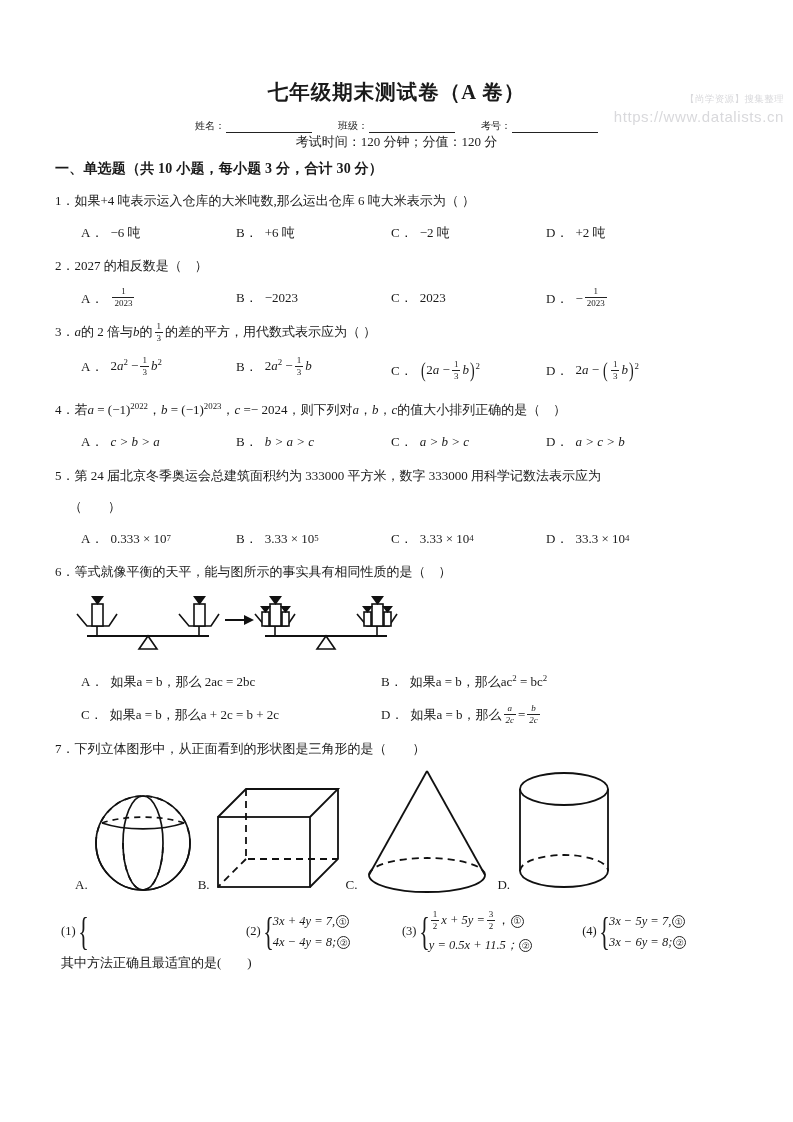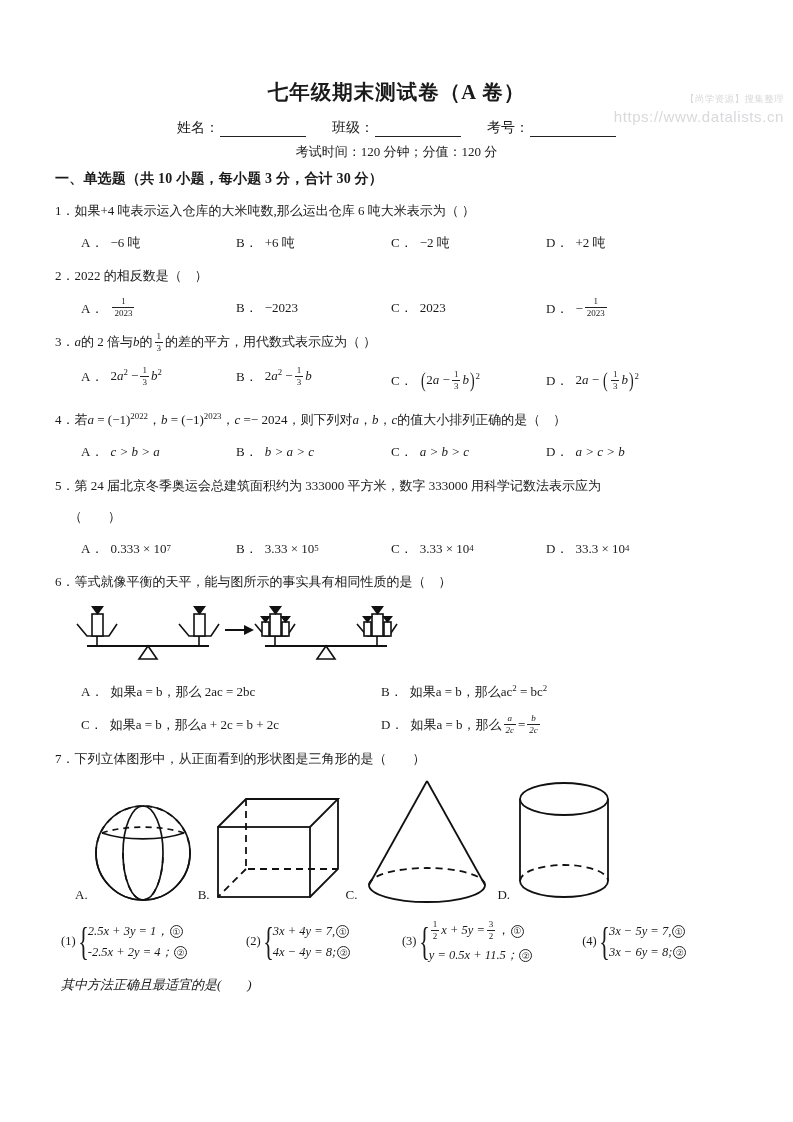"姓名：" .field-row { font-size: 14px -> 10px }
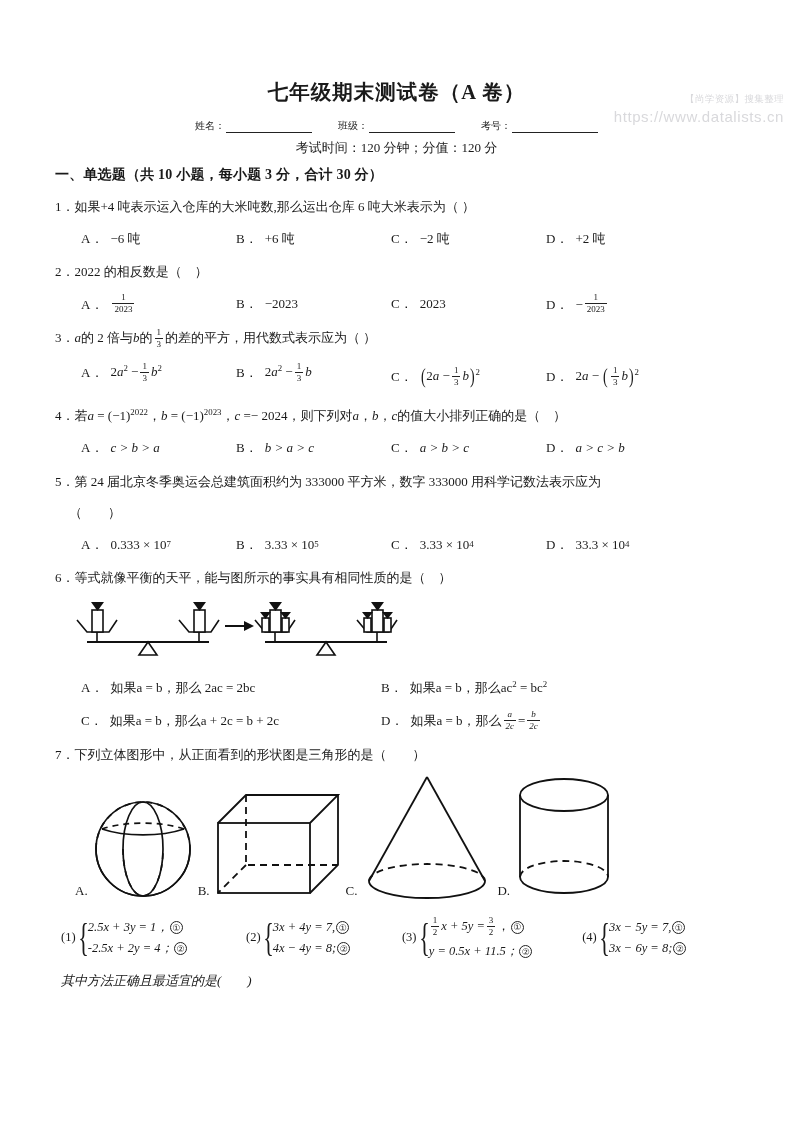"考试时间：120 分钟；分值：120 分" .exam-meta { margin-top: 6px -> none }
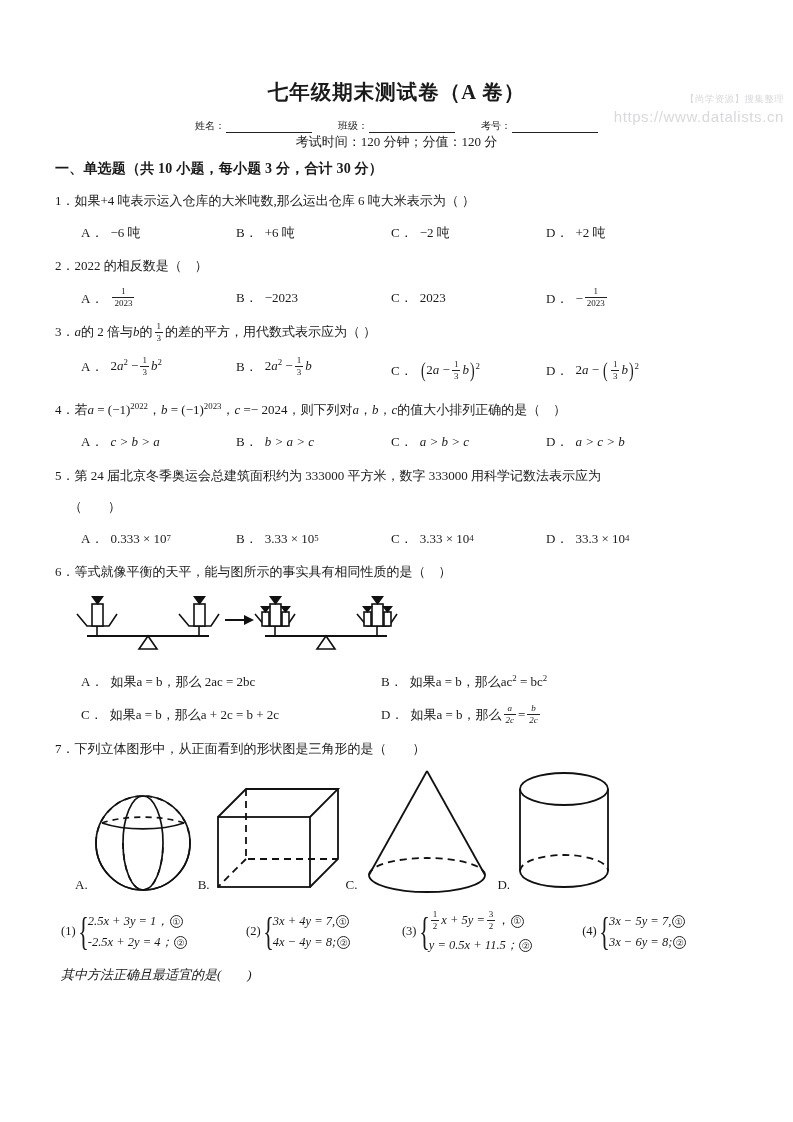"2022 的相反数是（ ）" span { text: 2022 -> 2027 }
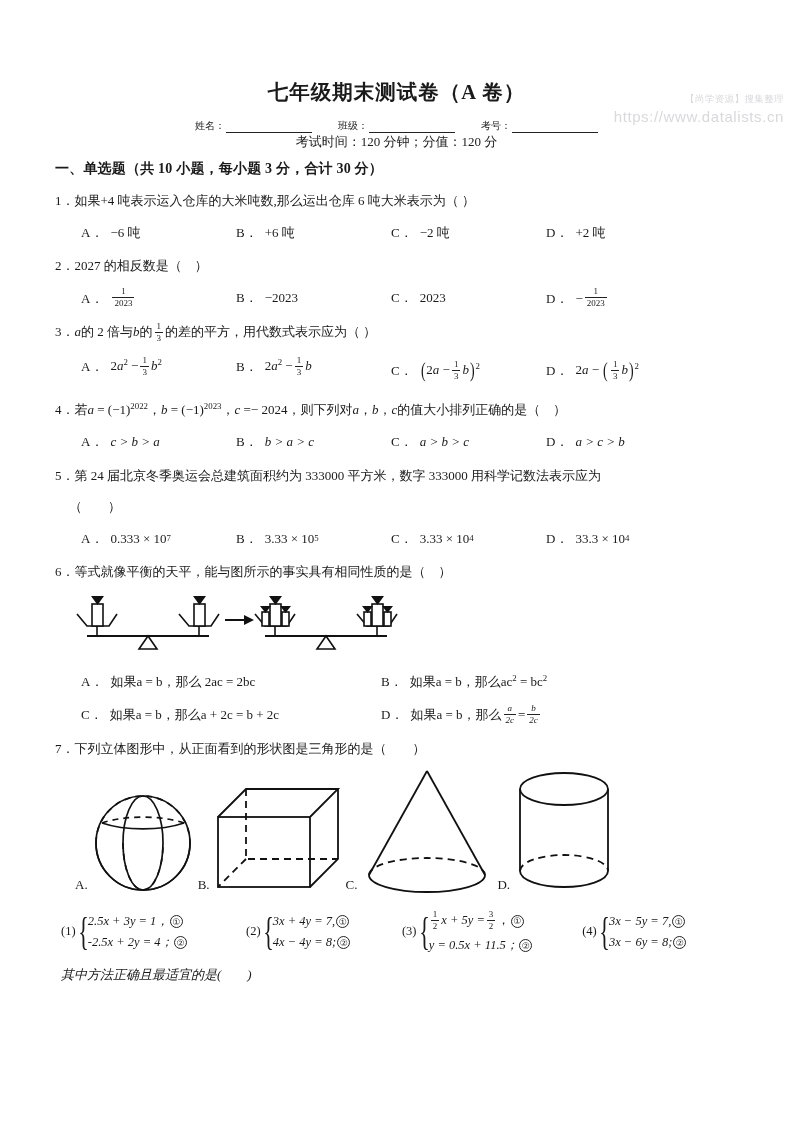"2.5x + 3y = 1，" span.eqlines { html: <span> <span><span>2.5x + 3y = 1，</span><span>①</span></span> <span><span>-2.5x + 2y = 4；</span><span>②</span></span> </span> -> none }
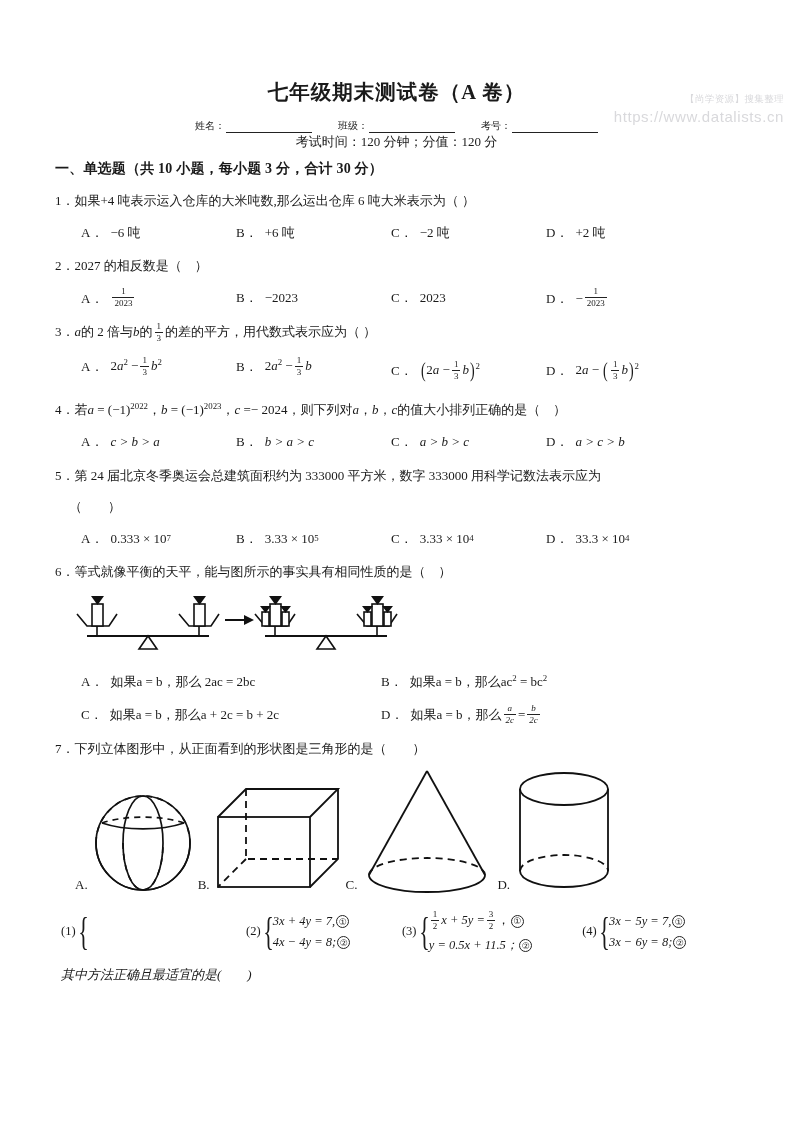"其中方法正确且最适宜的是( )" .q-tail { font-style: italic -> none; margin-top: 12px -> 0 }
